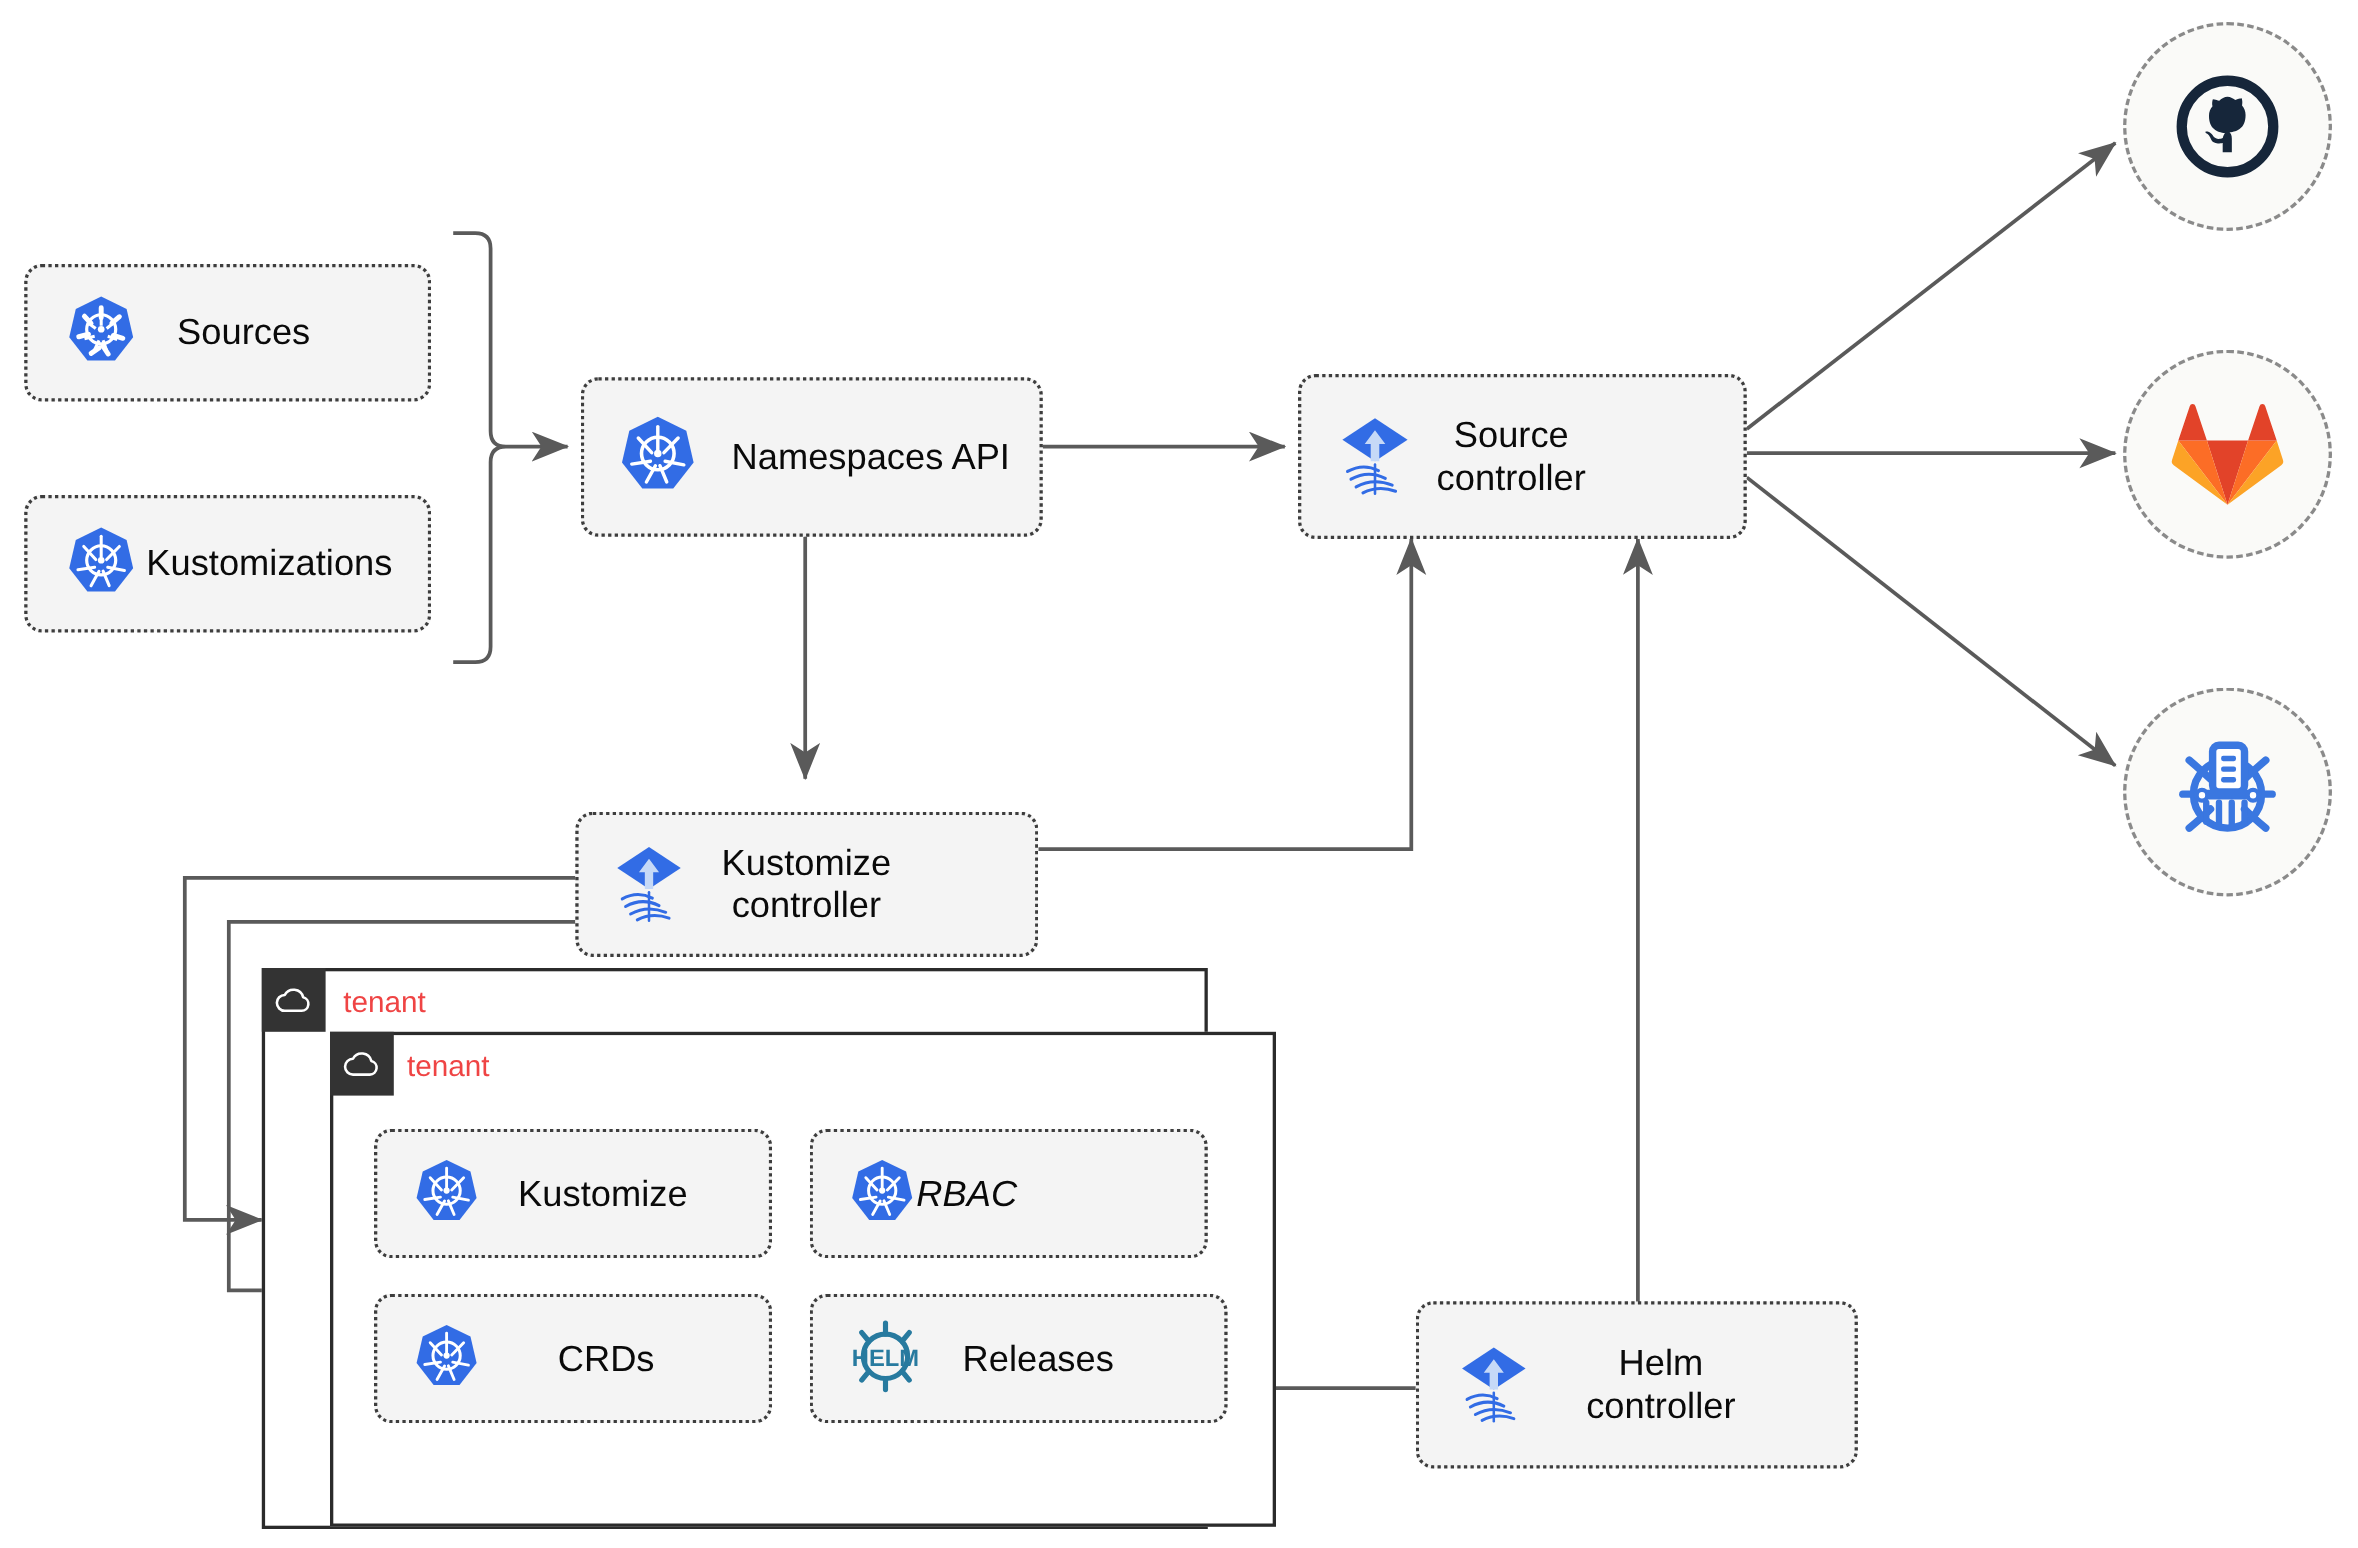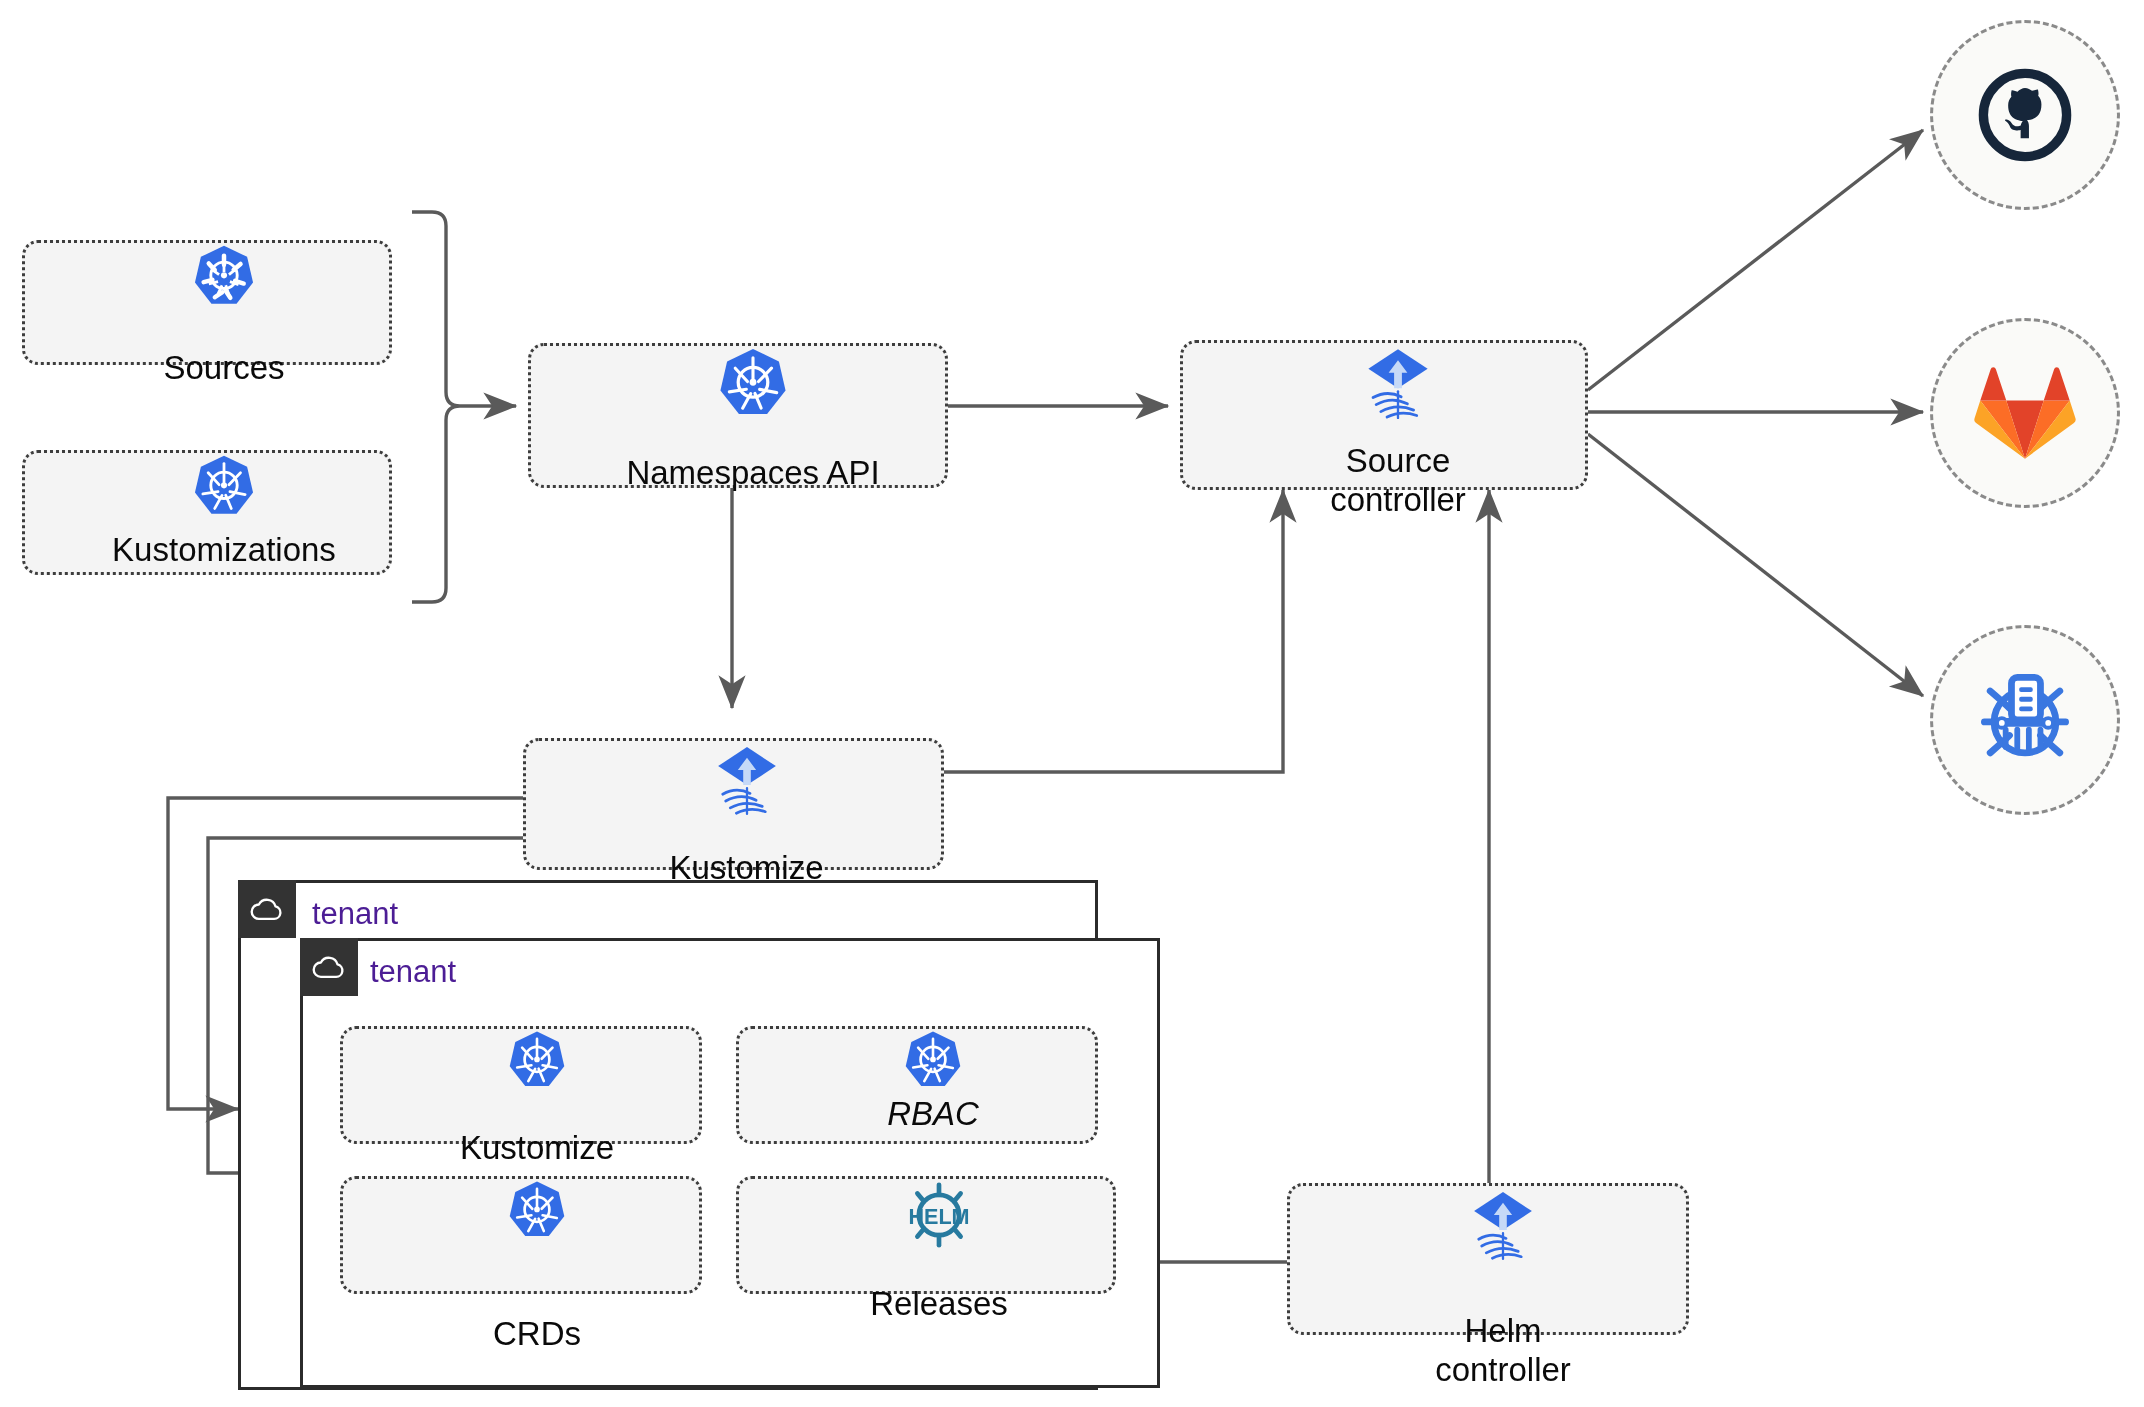"Sources" .dotbox { flex-direction: column -> none }
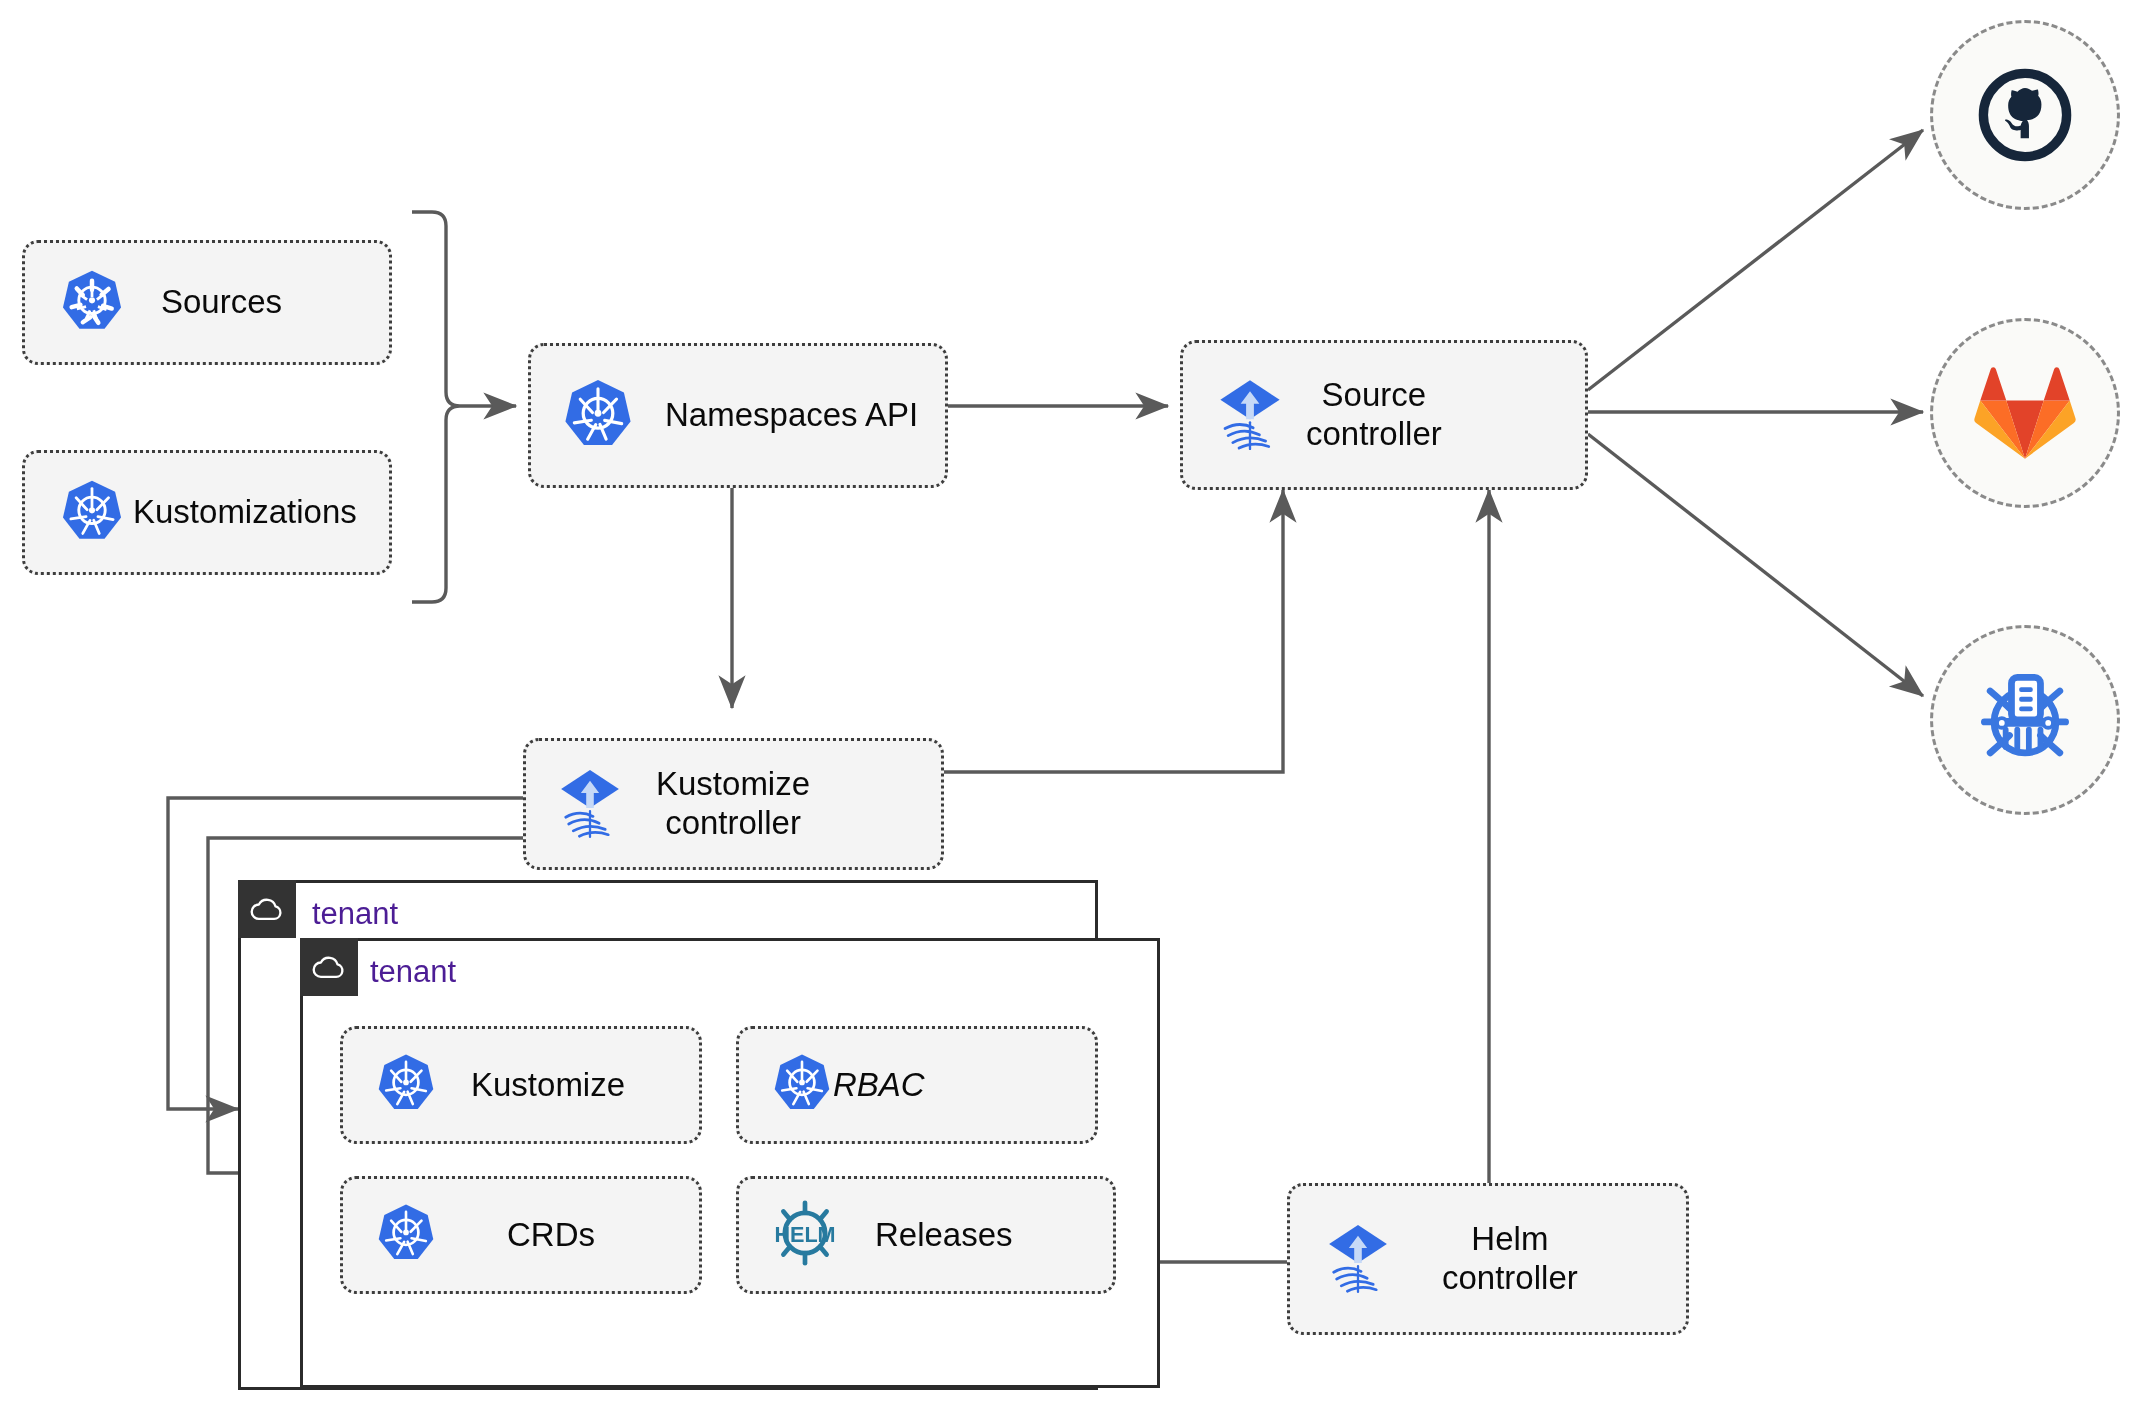"tenant" .tenanttitle { color: #4c1d95 -> #ef4444; font-size: 31px -> 27px }
